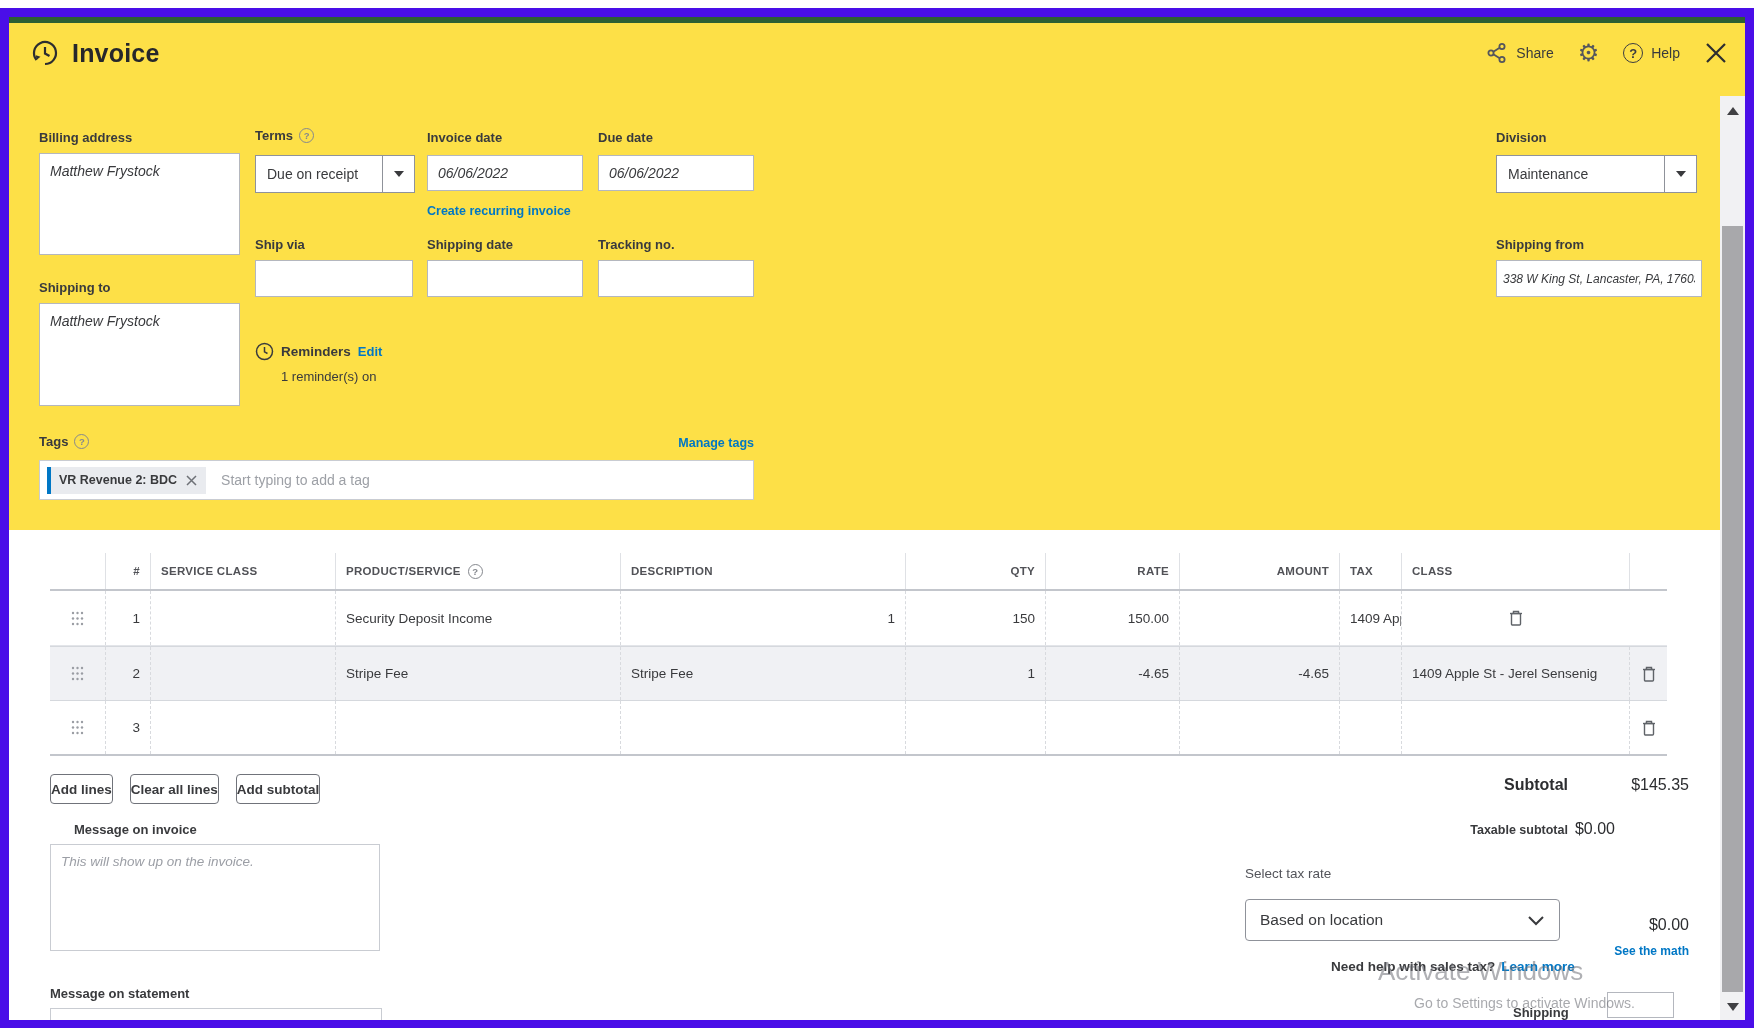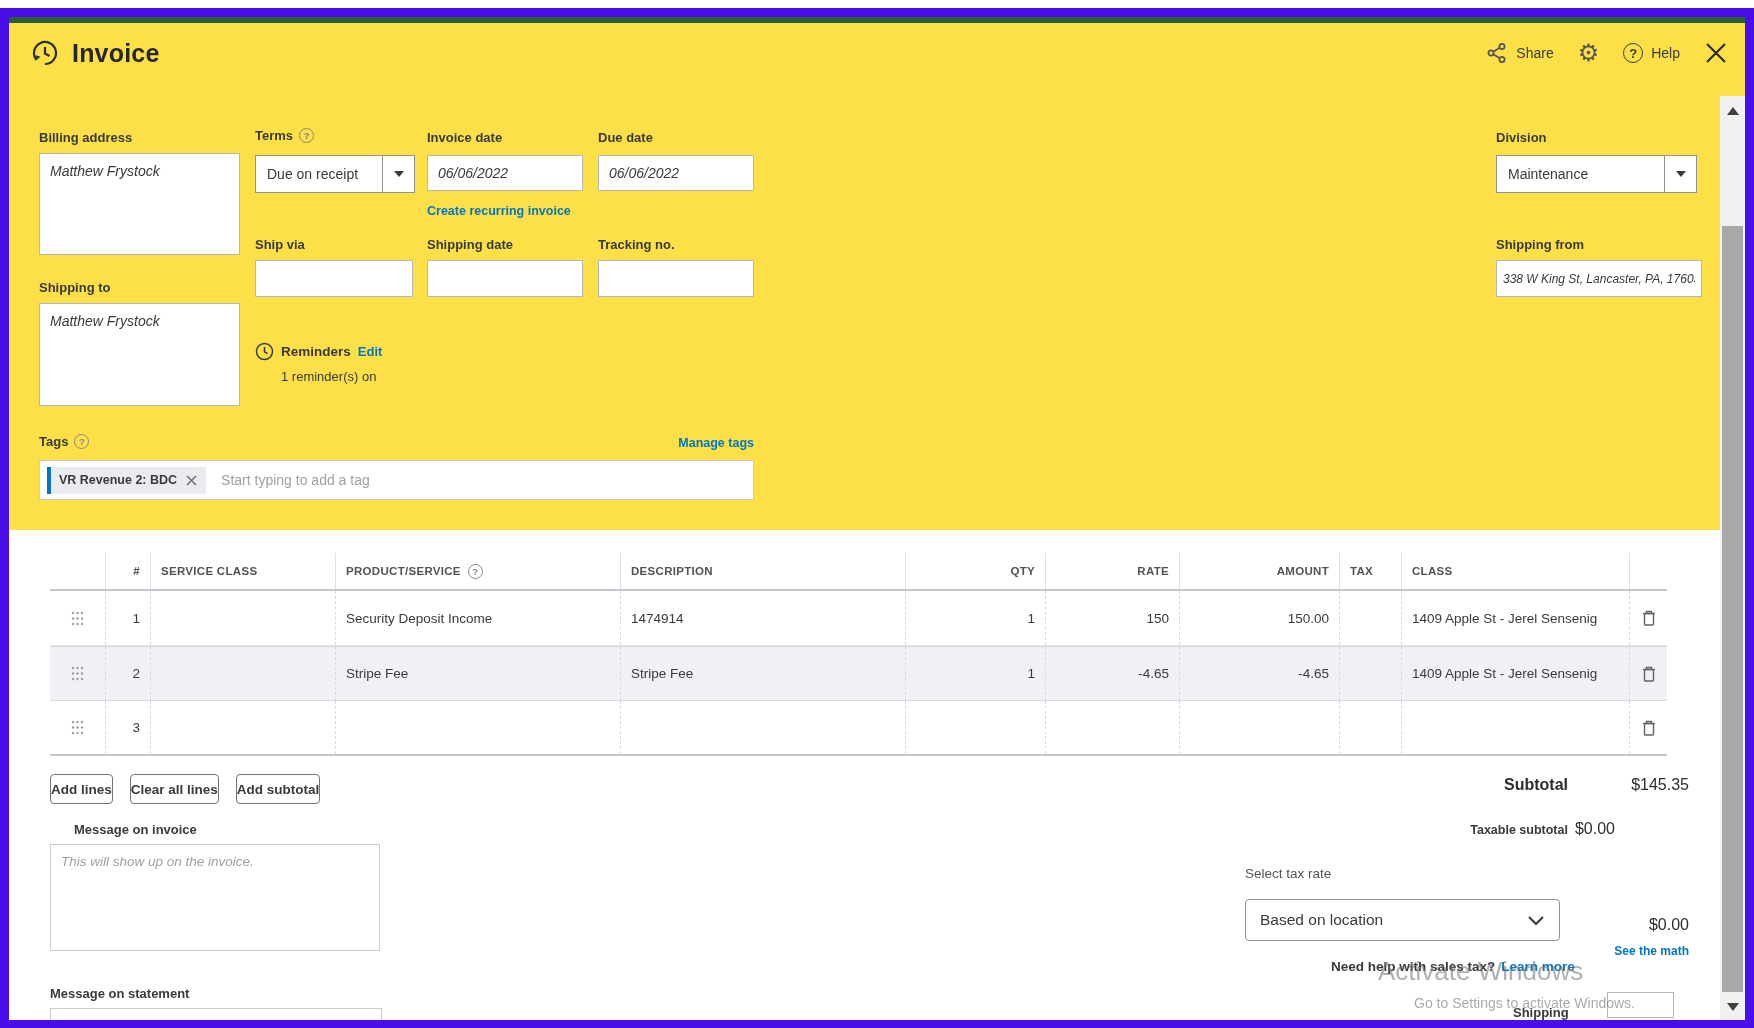"1474914" div.td { html: <div>1474914</div> -> none }
